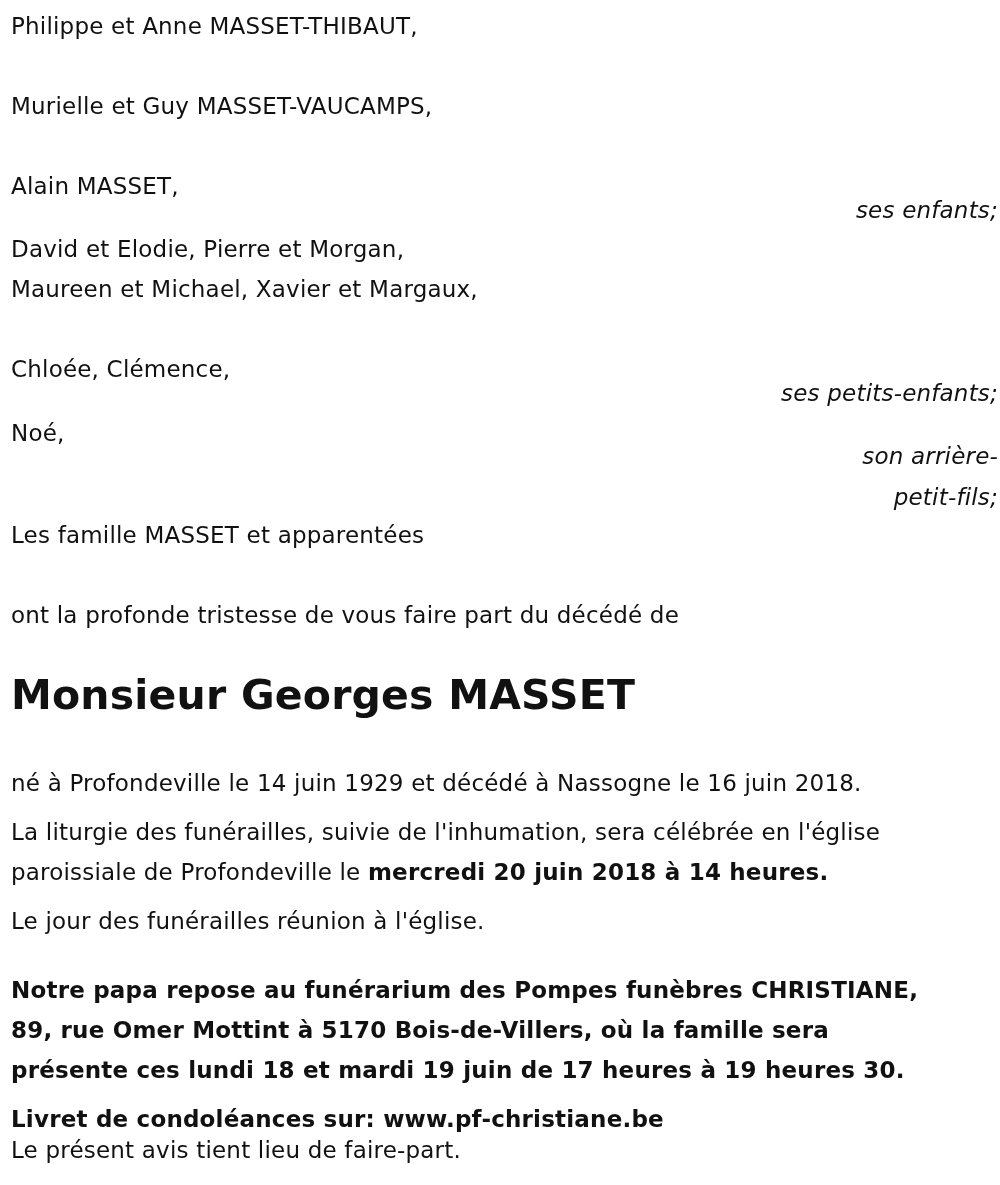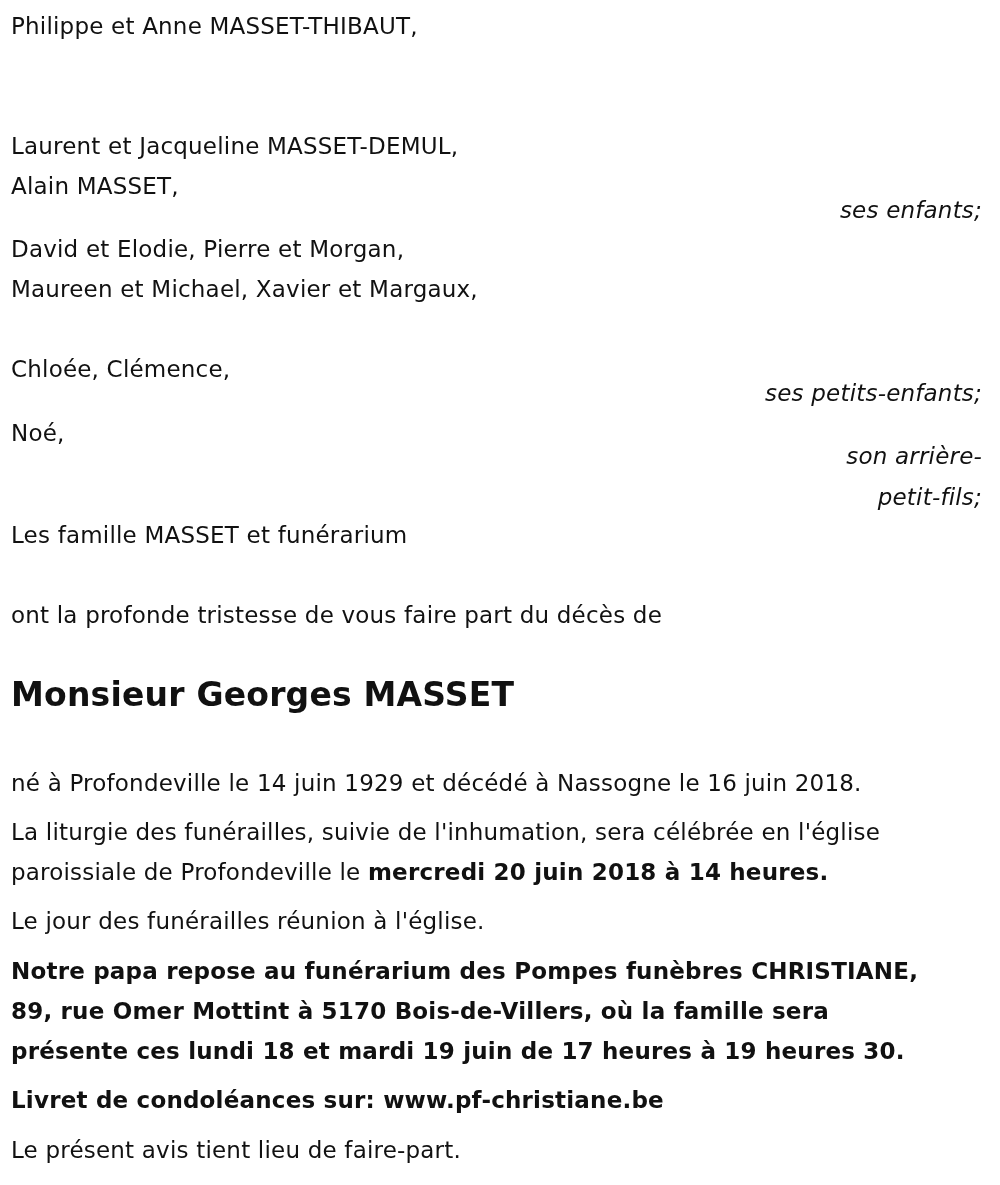"Murielle et Guy MASSET-VAUCAMPS," div.line { html: none -> <div>Murielle et Guy MASSET-VAUCAMPS,</div> }
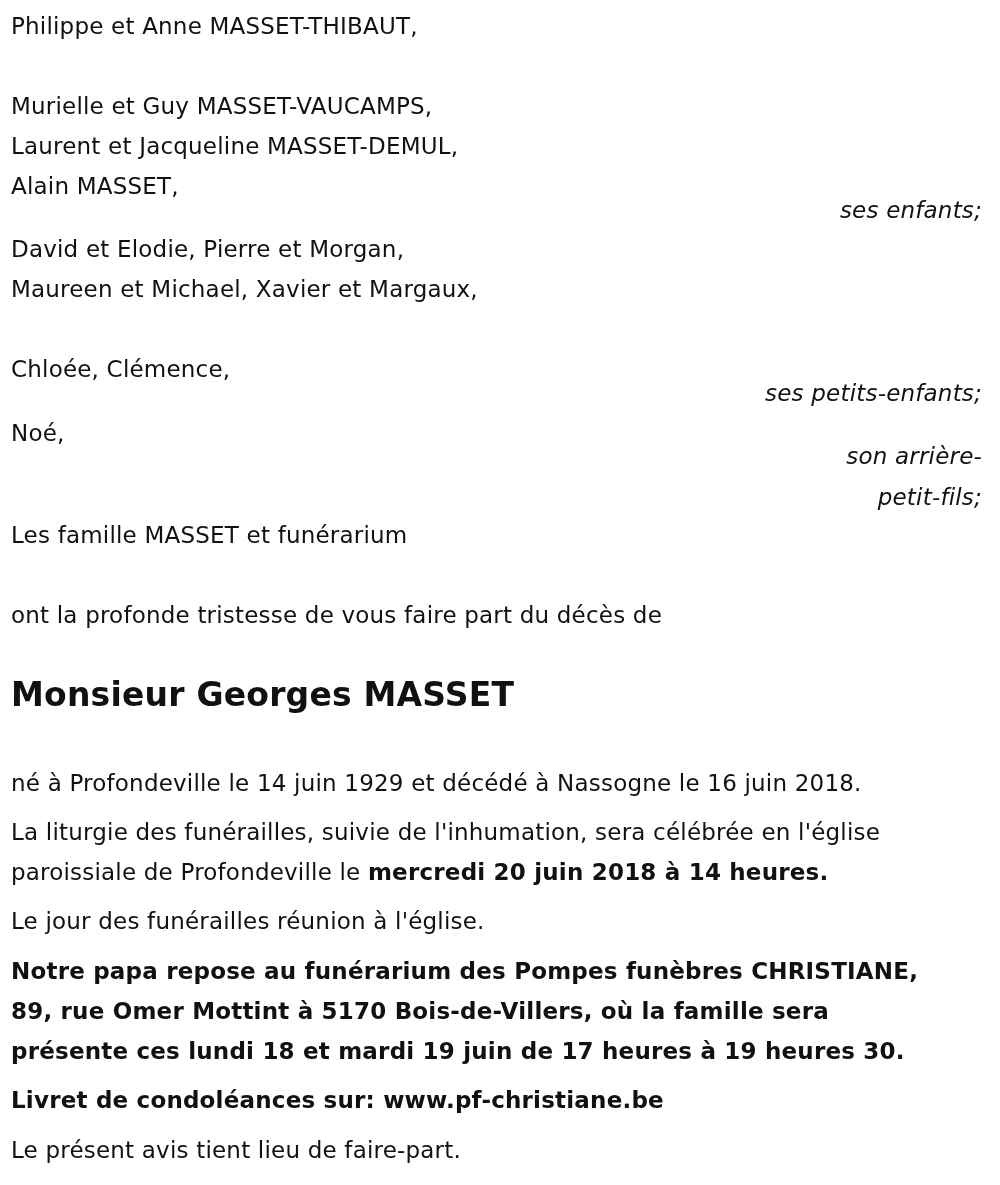"Laurent et Jacqueline MASSET-DEMUL," div.line { html: <div>Laurent et Jacqueline MASSET-DEMUL,</div> -> none }
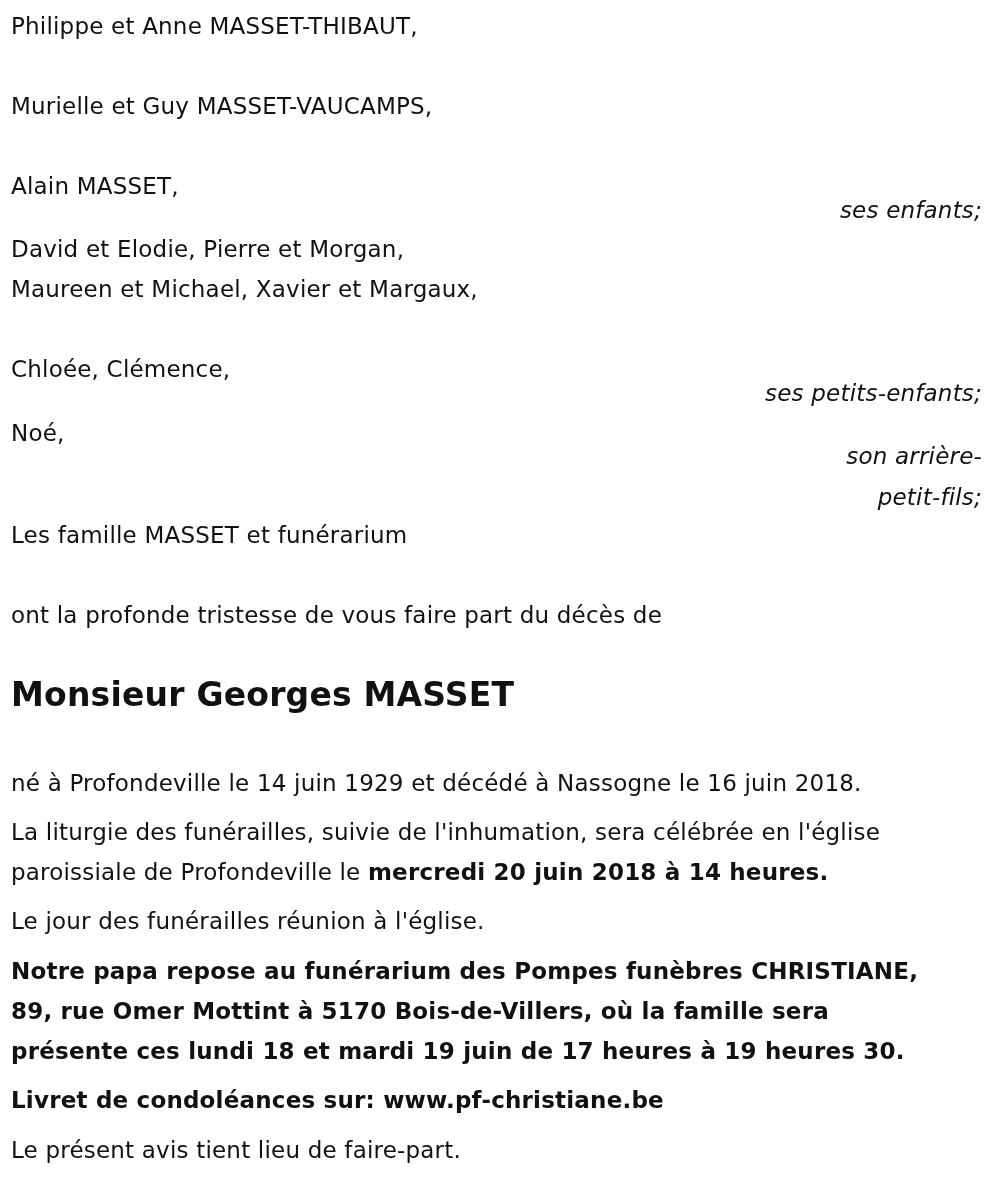"ses enfants;" .right { right: 18px -> 2px }
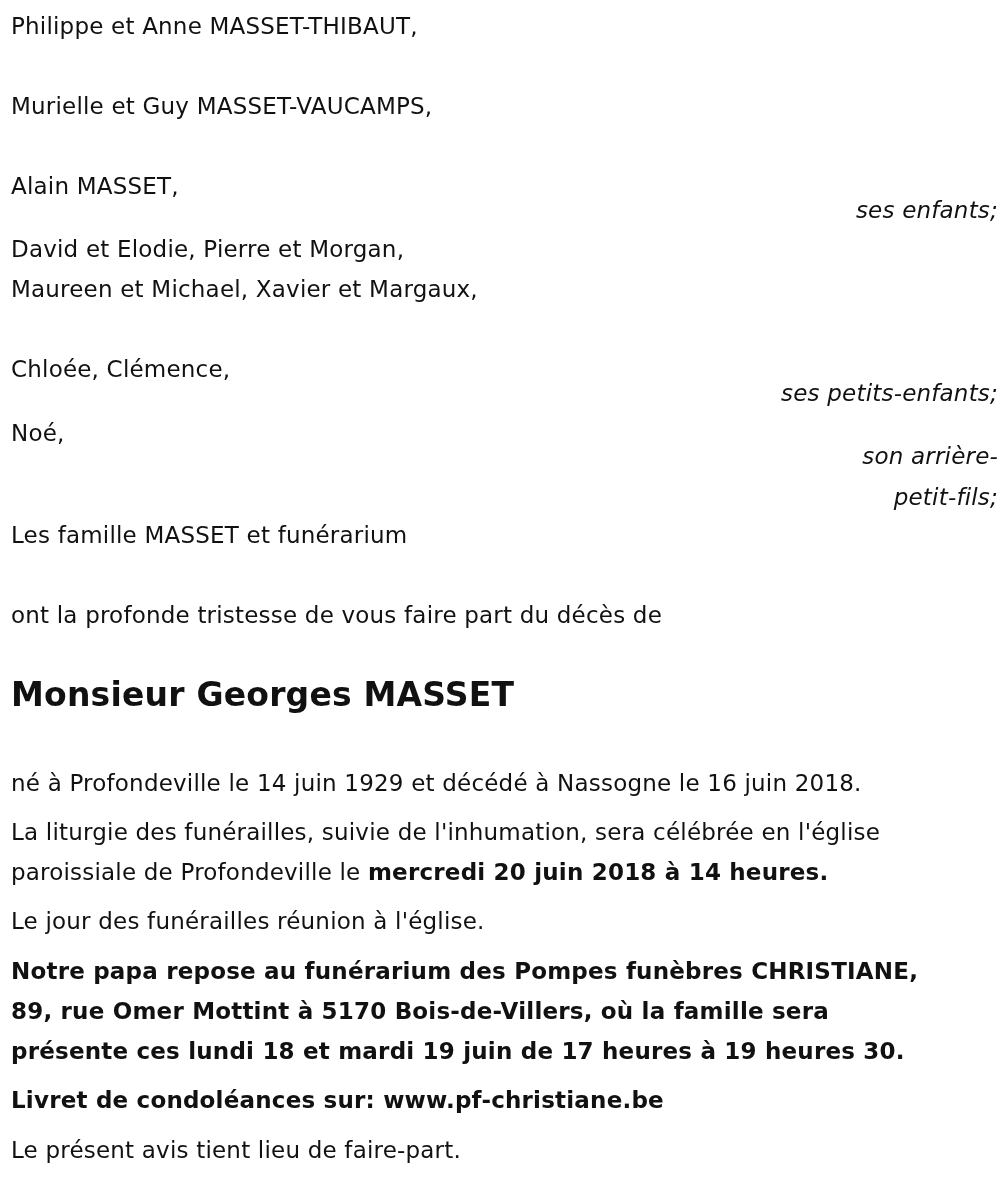"Les famille MASSET et funérarium" div.line { text: funérarium -> apparentées }
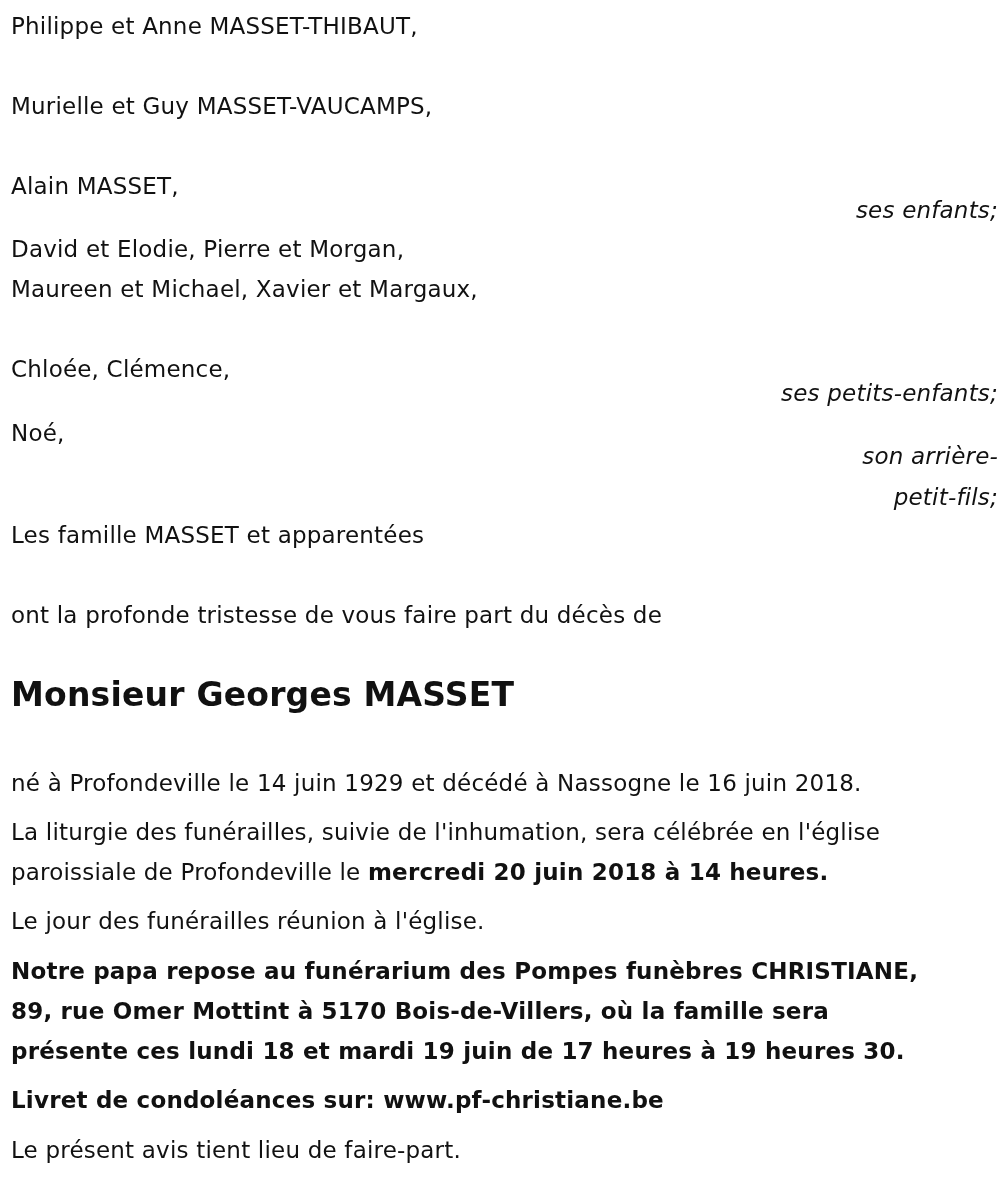"ont la profonde tristesse de" div.line { text: décès -> décédé }
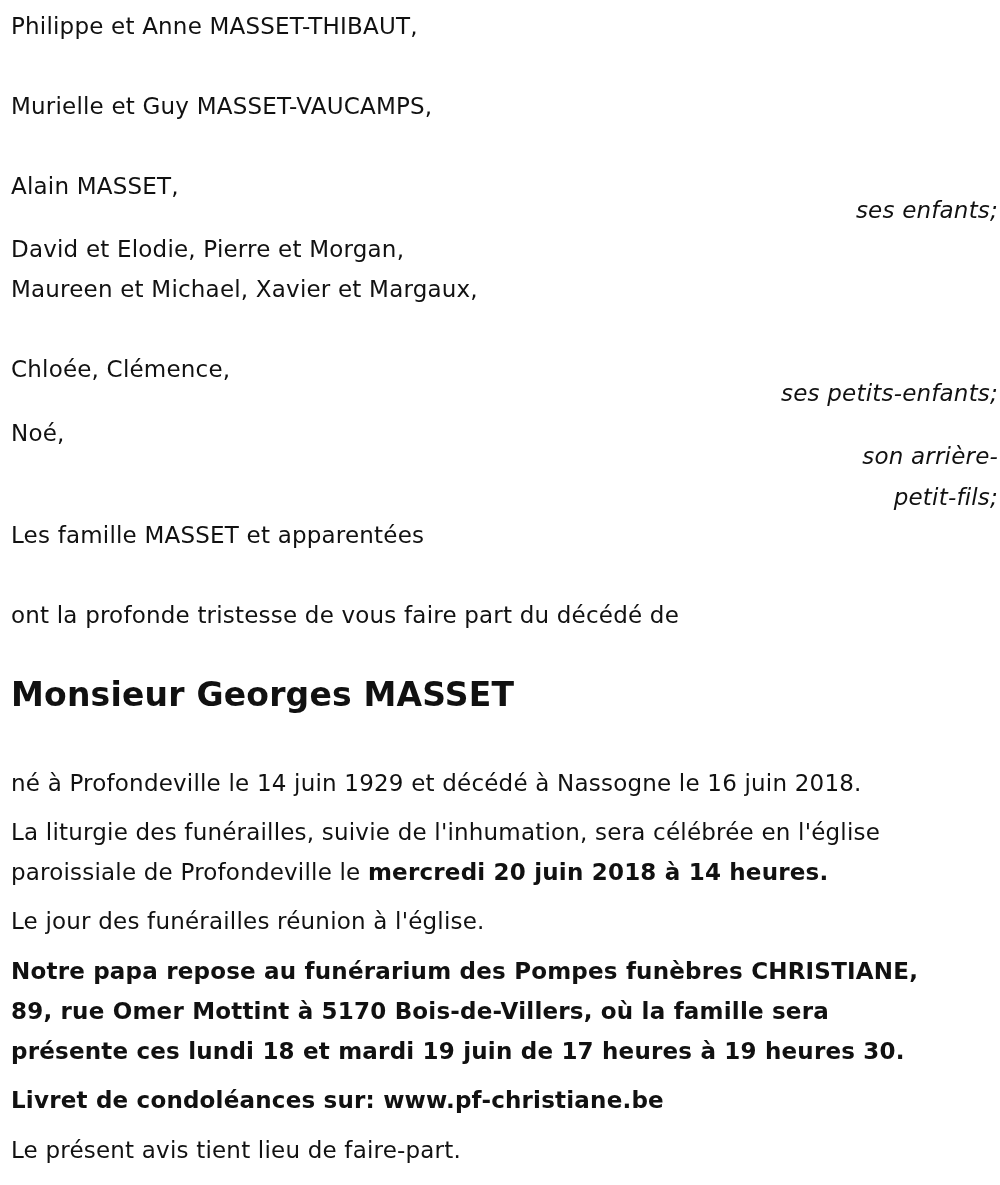"Monsieur Georges MASSET" .title { font-size: 33px -> 41px }
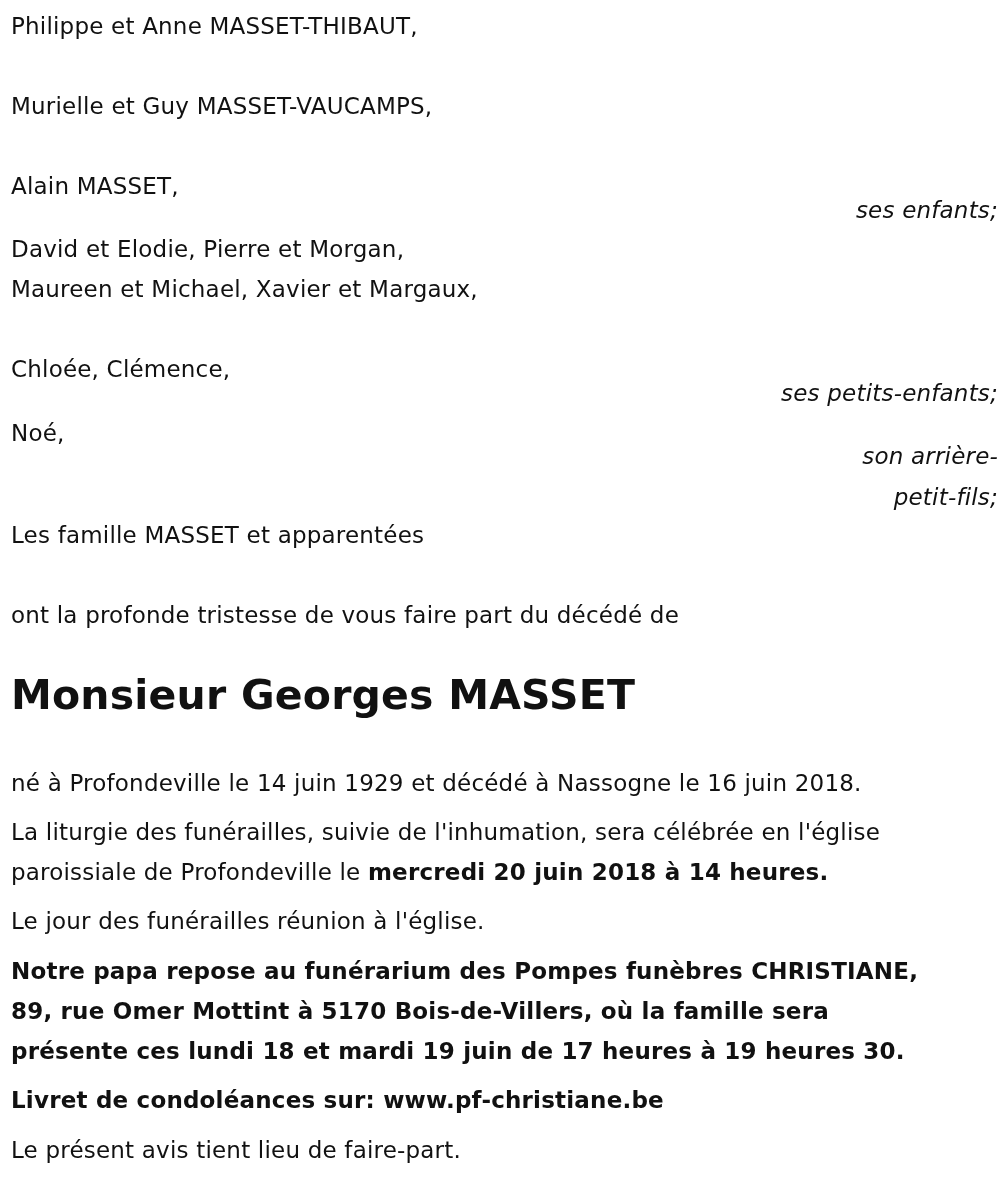"mercredi 20 juin 2018 à" .bold { margin-top: none -> 19px }
